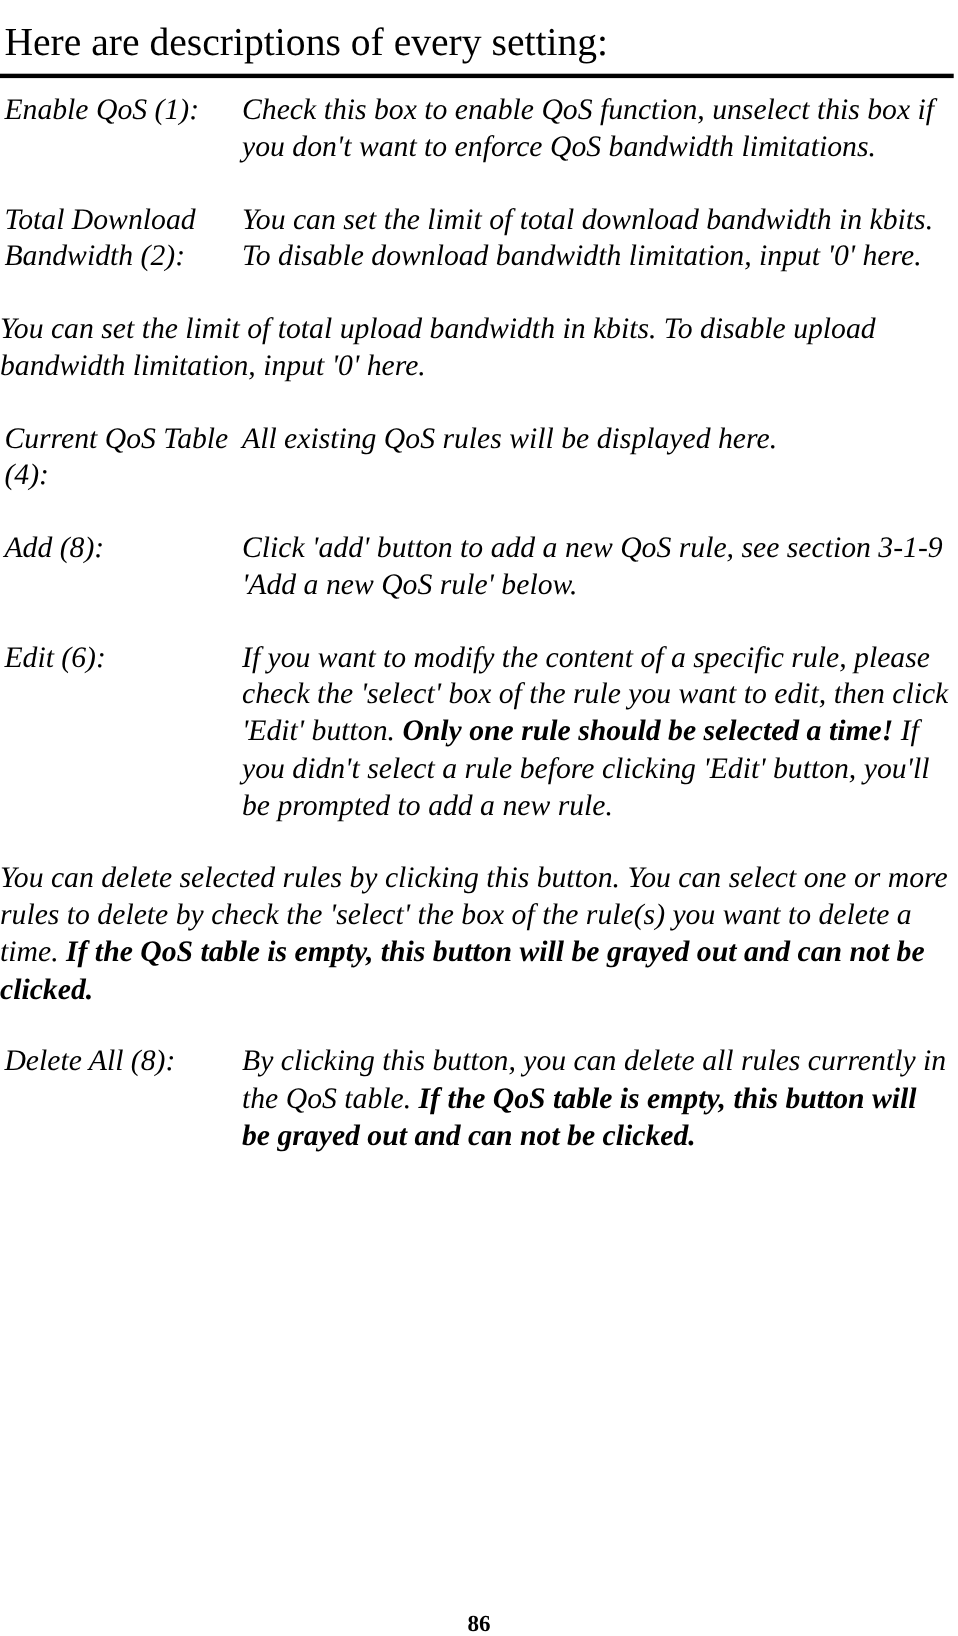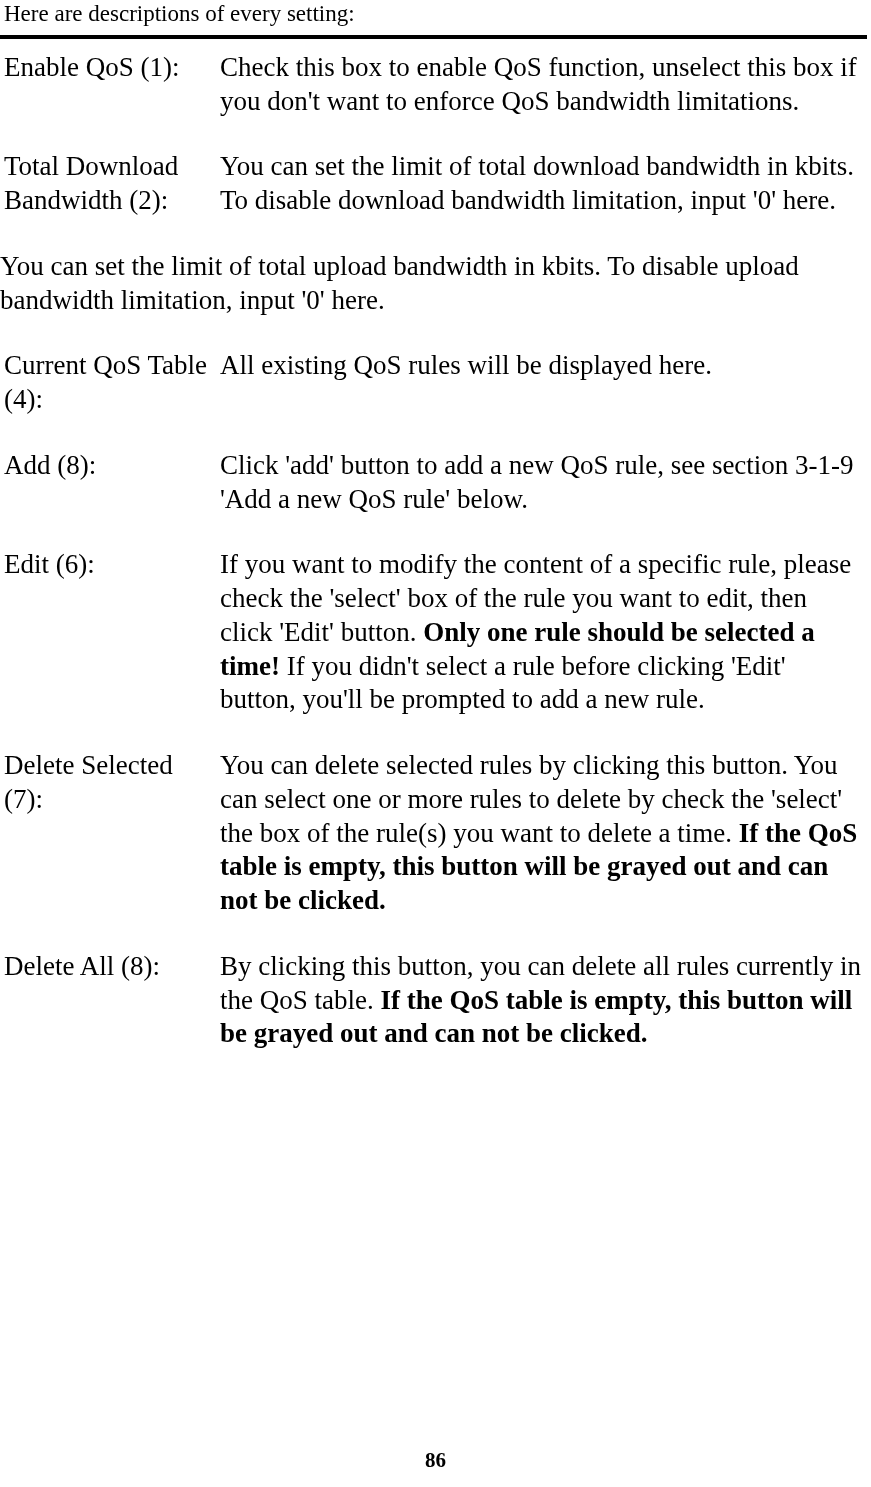"Here are descriptions of every" .intro { font-size: 23px -> 36px; margin: 0 0 6px 0 -> 16px 0 6px 0 }
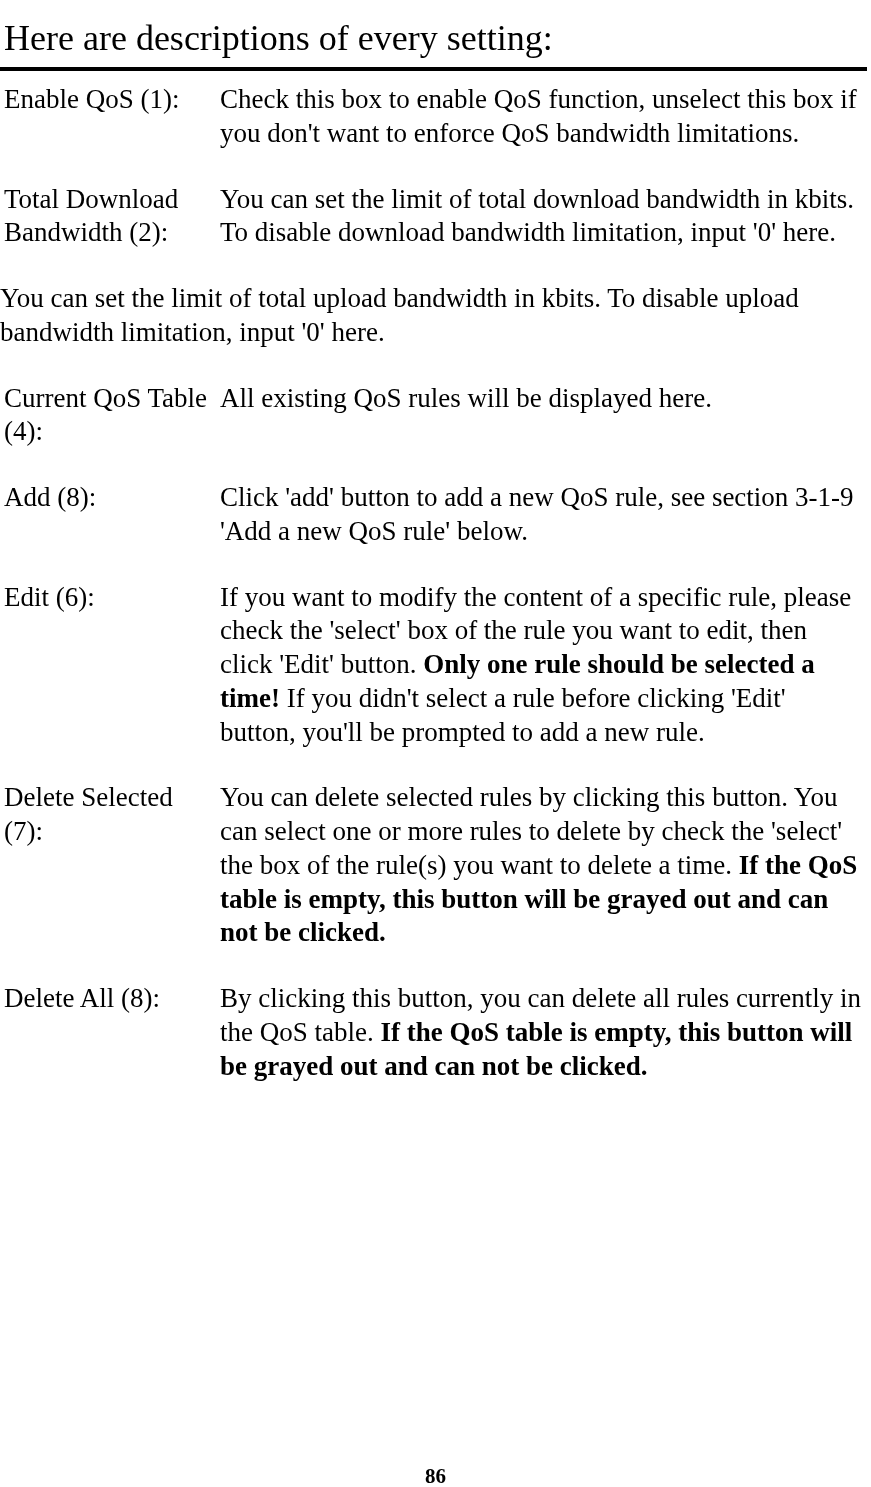"Enable QoS (1):" .defs { font-style: none -> italic }
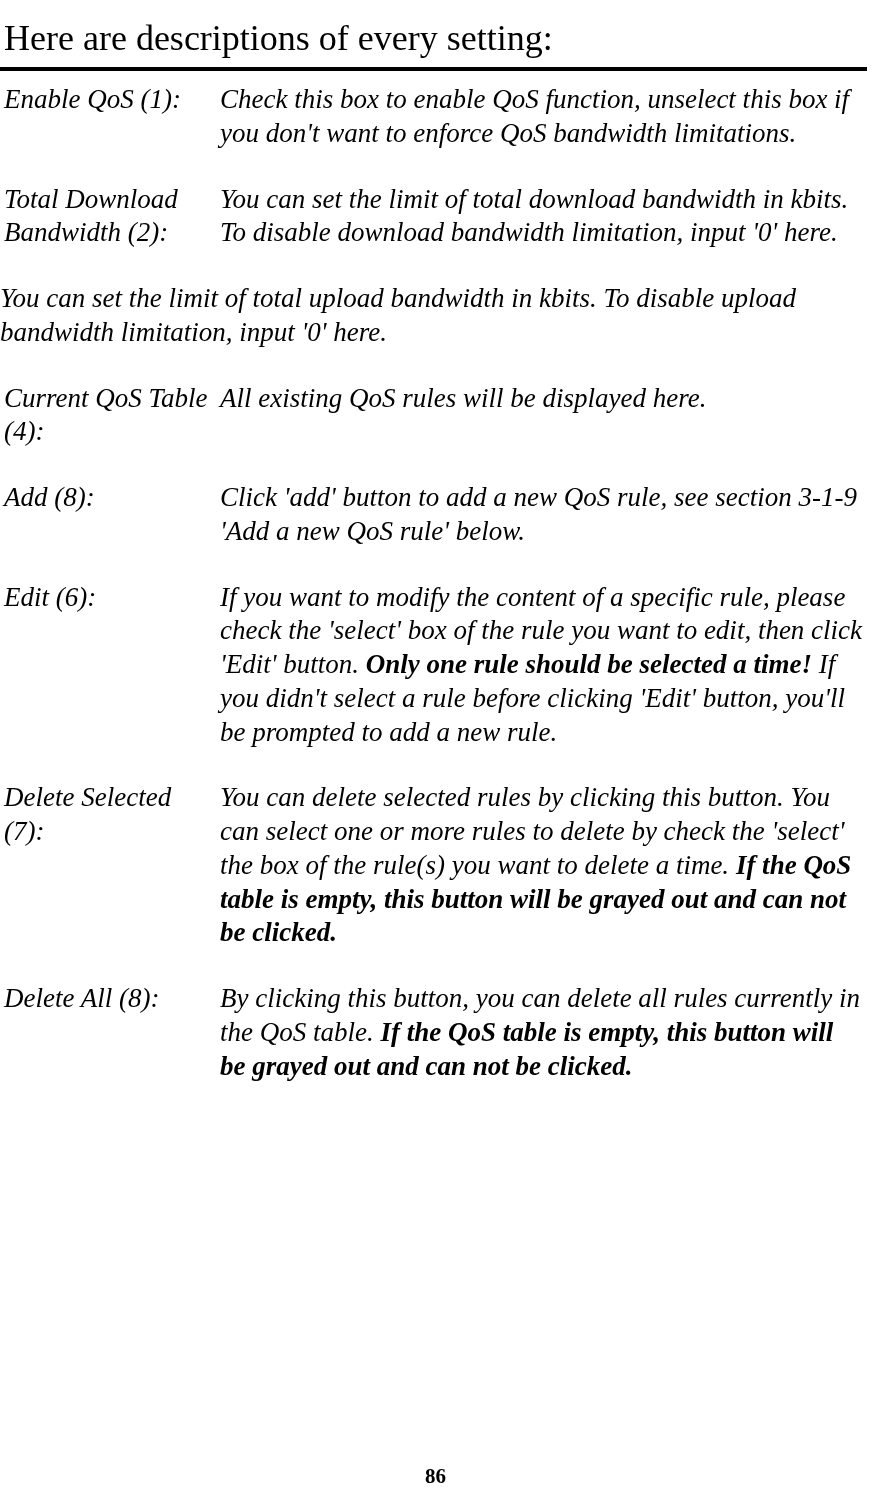"Delete Selected (7):" div.term { html: <div>Delete Selected (7):</div> -> none }
